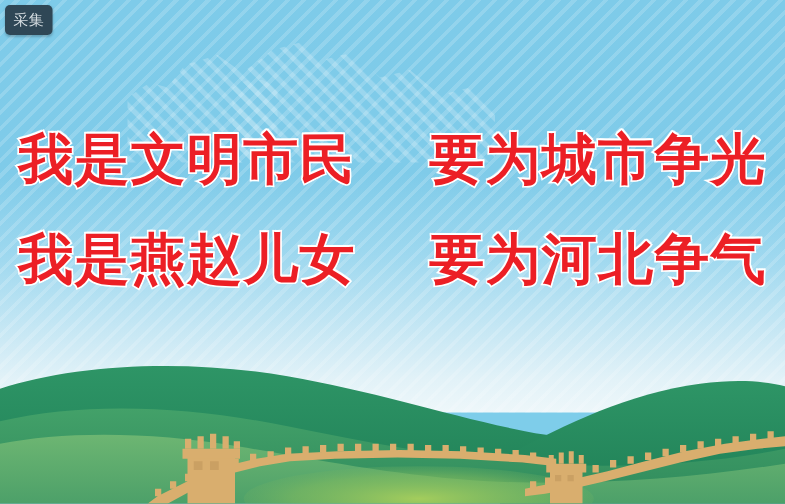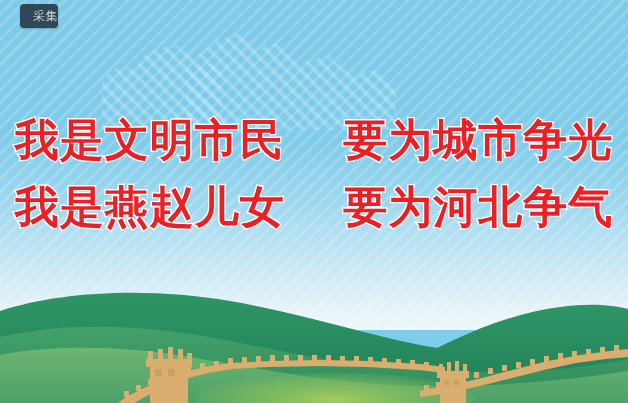"采集" .capture-button { left: 20px -> 4px; text-align: right -> center }
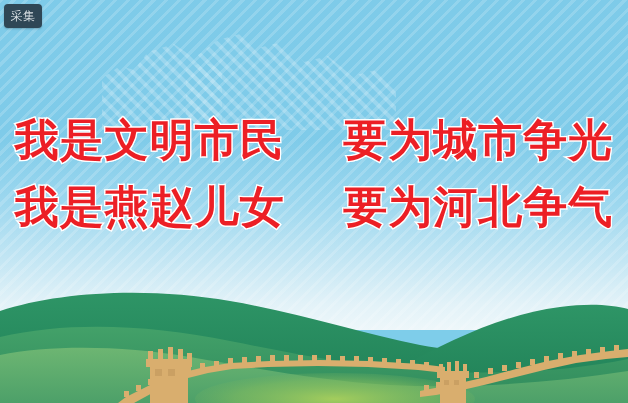"我是文明市民 要为城市争光" .slogan-line-1 { margin-top: 13px -> none }
